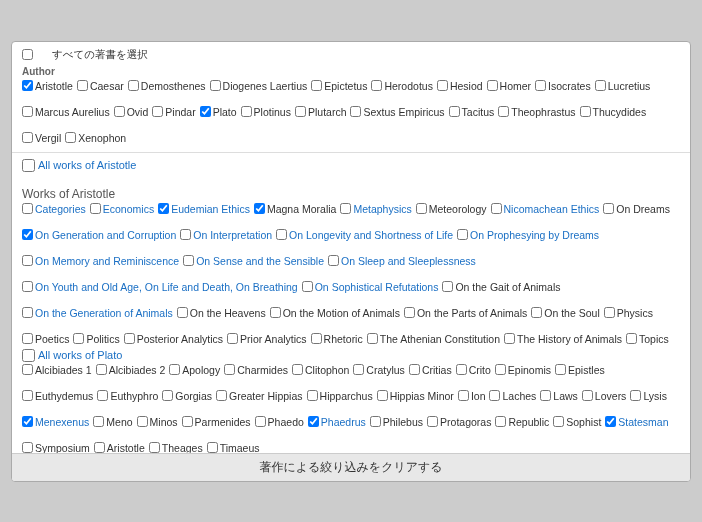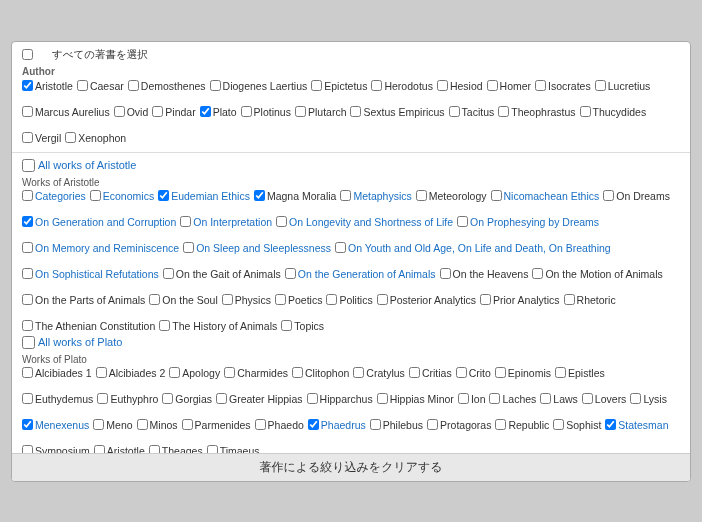"Works of Aristotle" .works-group-title { font-size: 10px -> 12px; margin: 5px 0 2px 0 -> 15px 0 2px 0 }
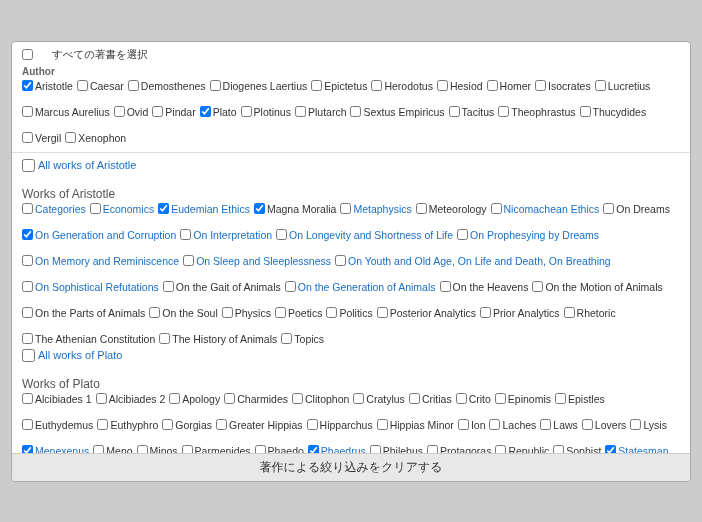"On Sense and the Sensible" div.checkbox-item { html: none -> <div> <input> <label>On Sense and the Sensible</label> </div> }
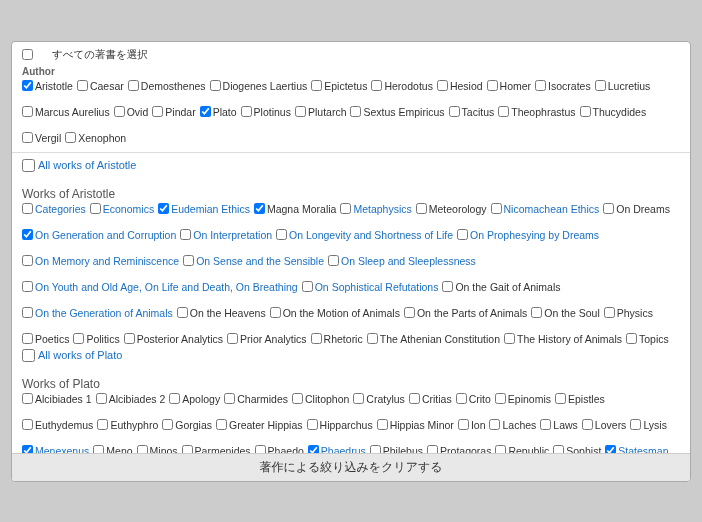"Works of Plato" div.works-group-title { html: <div>Works of Plato</div> -> none }
